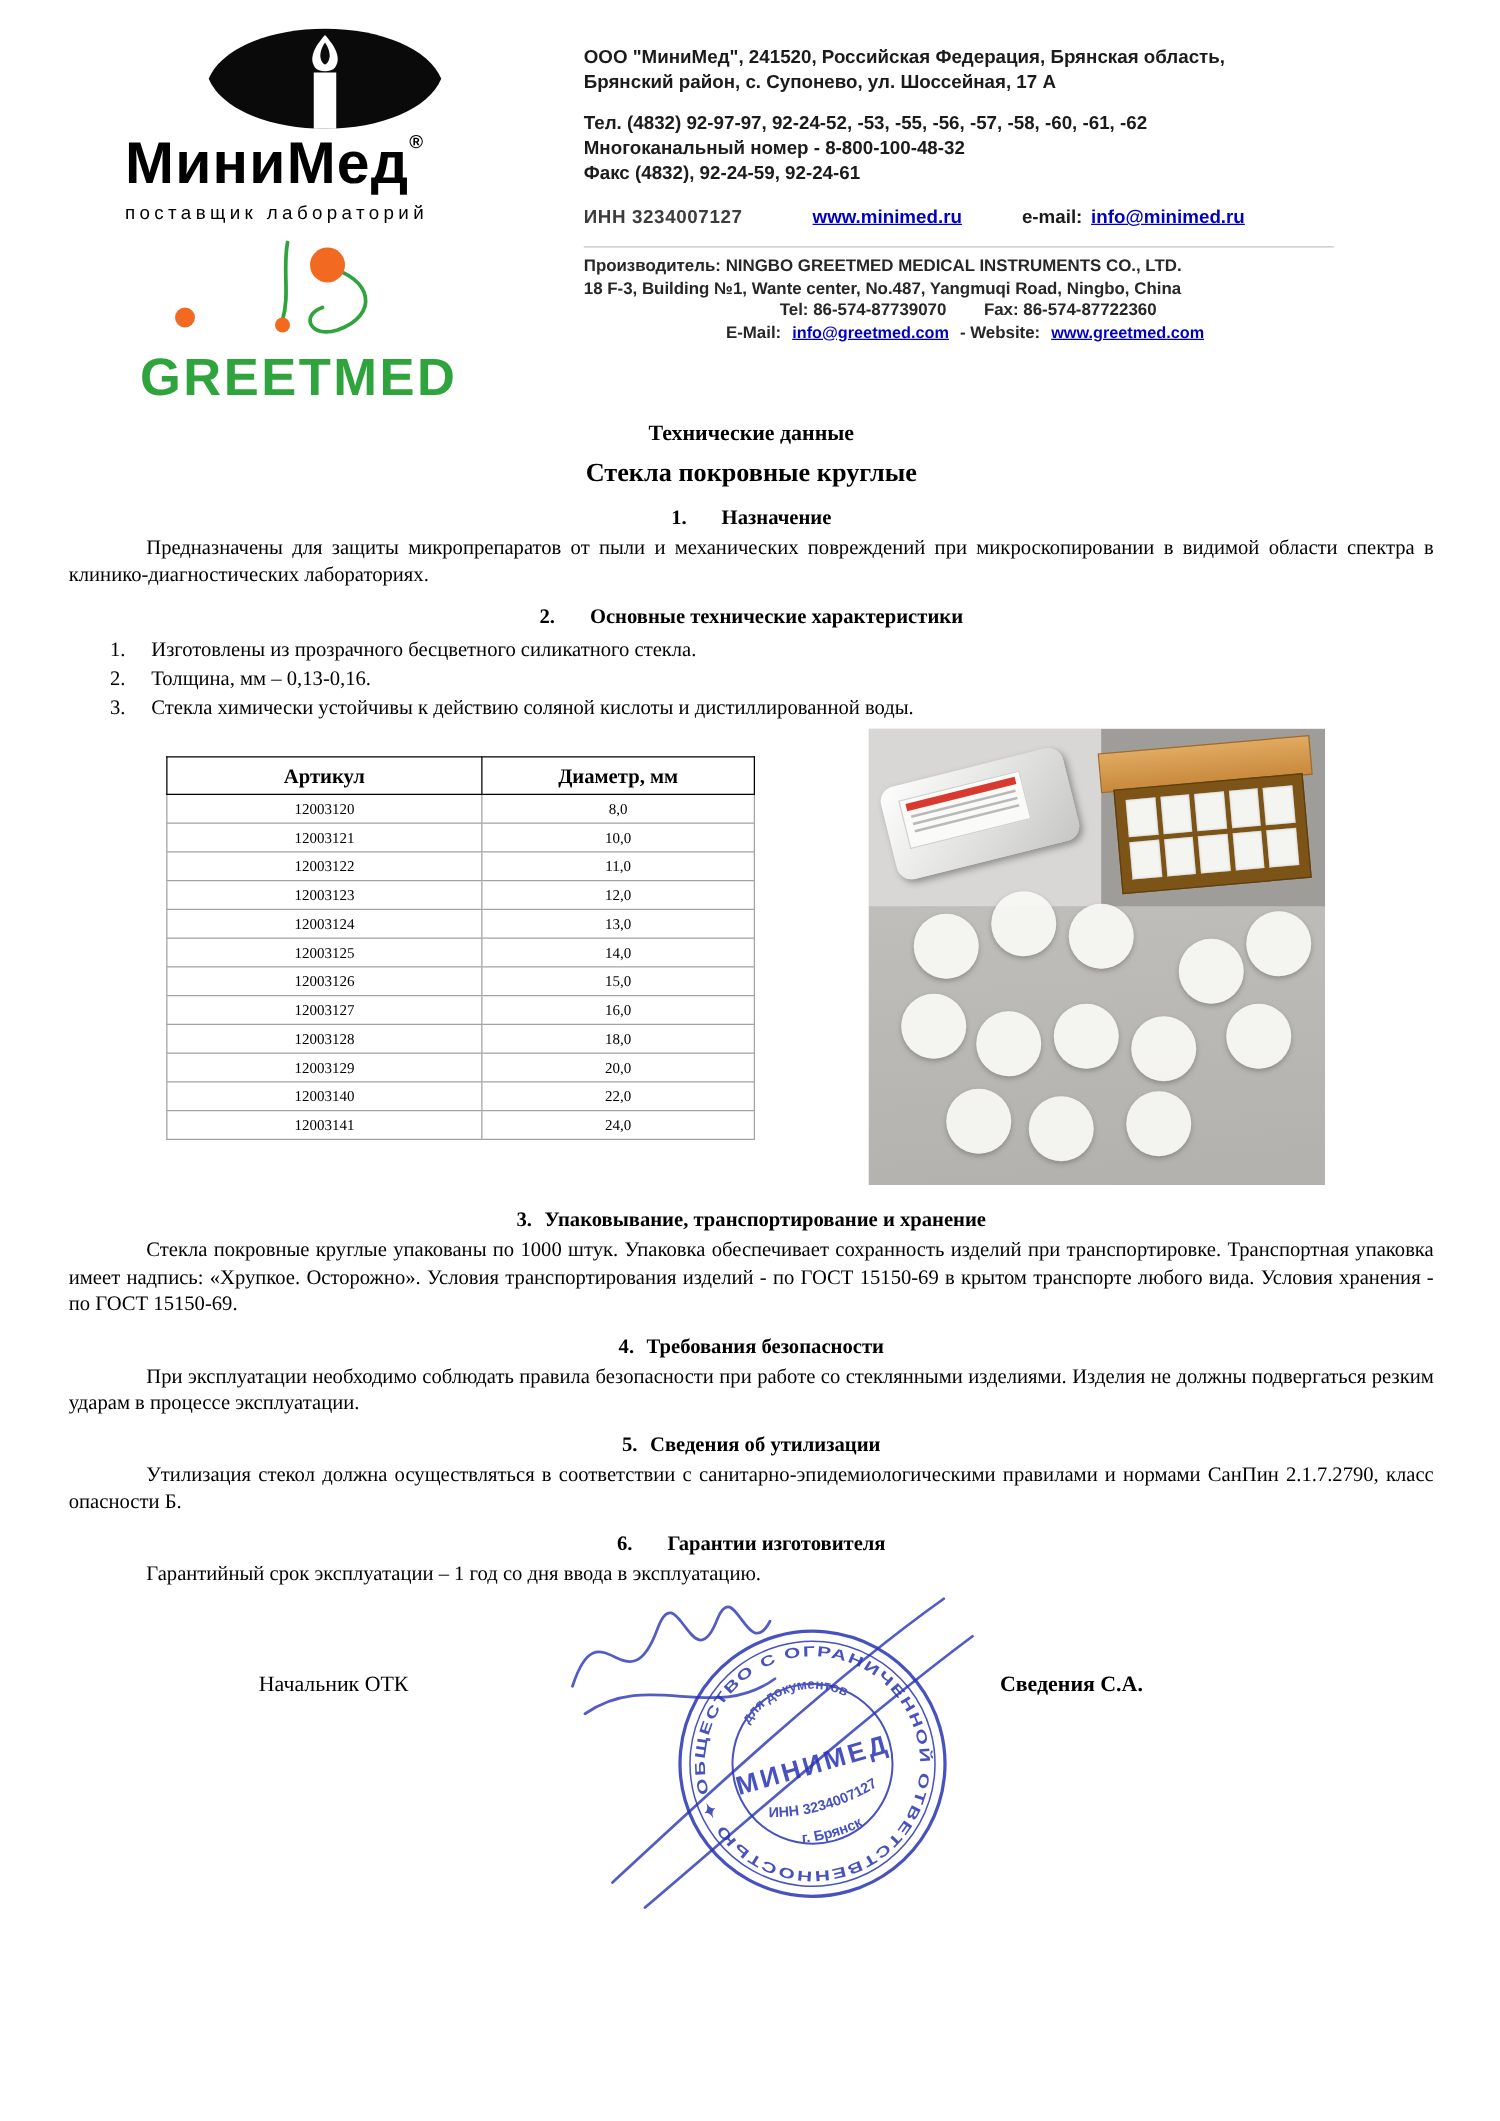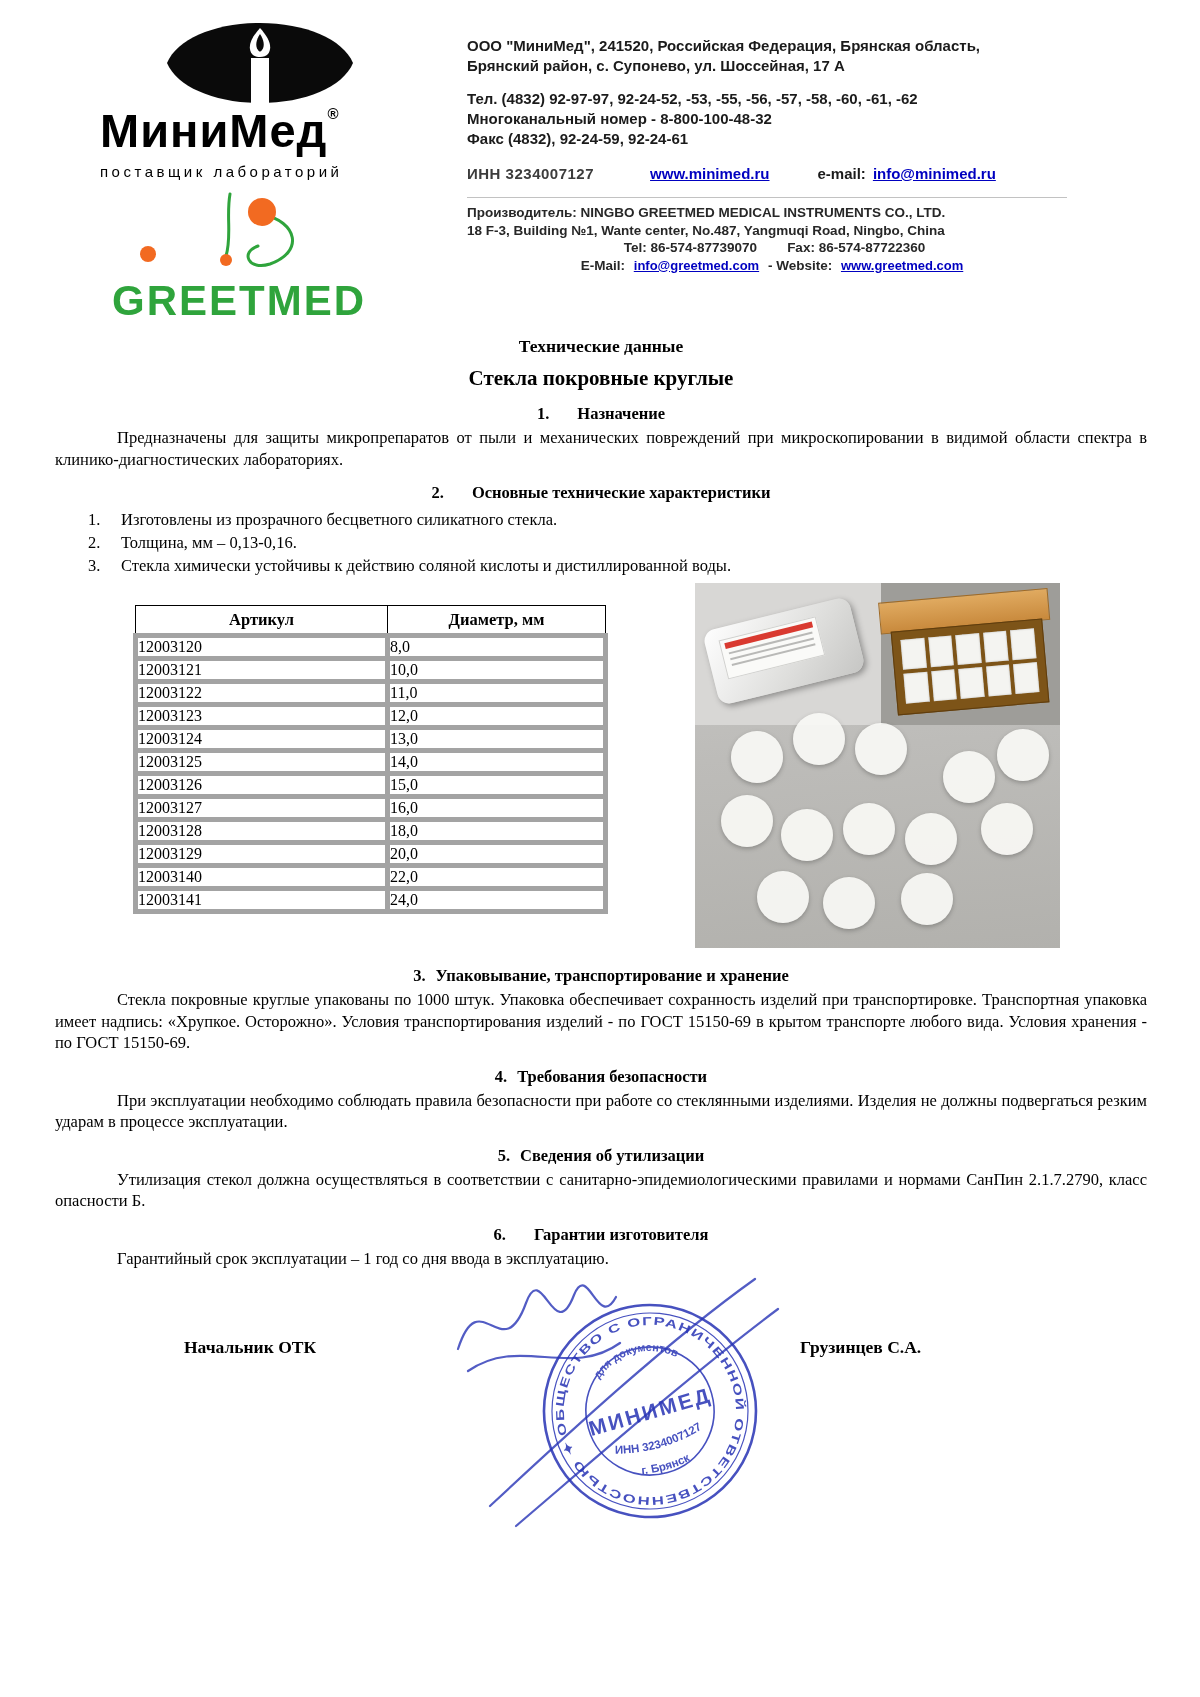"12003120" .spec-table td { border: 5px solid #a3a3a3 -> 1px solid #a3a3a3; font-size: 16px -> 12px; text-align: none -> center }
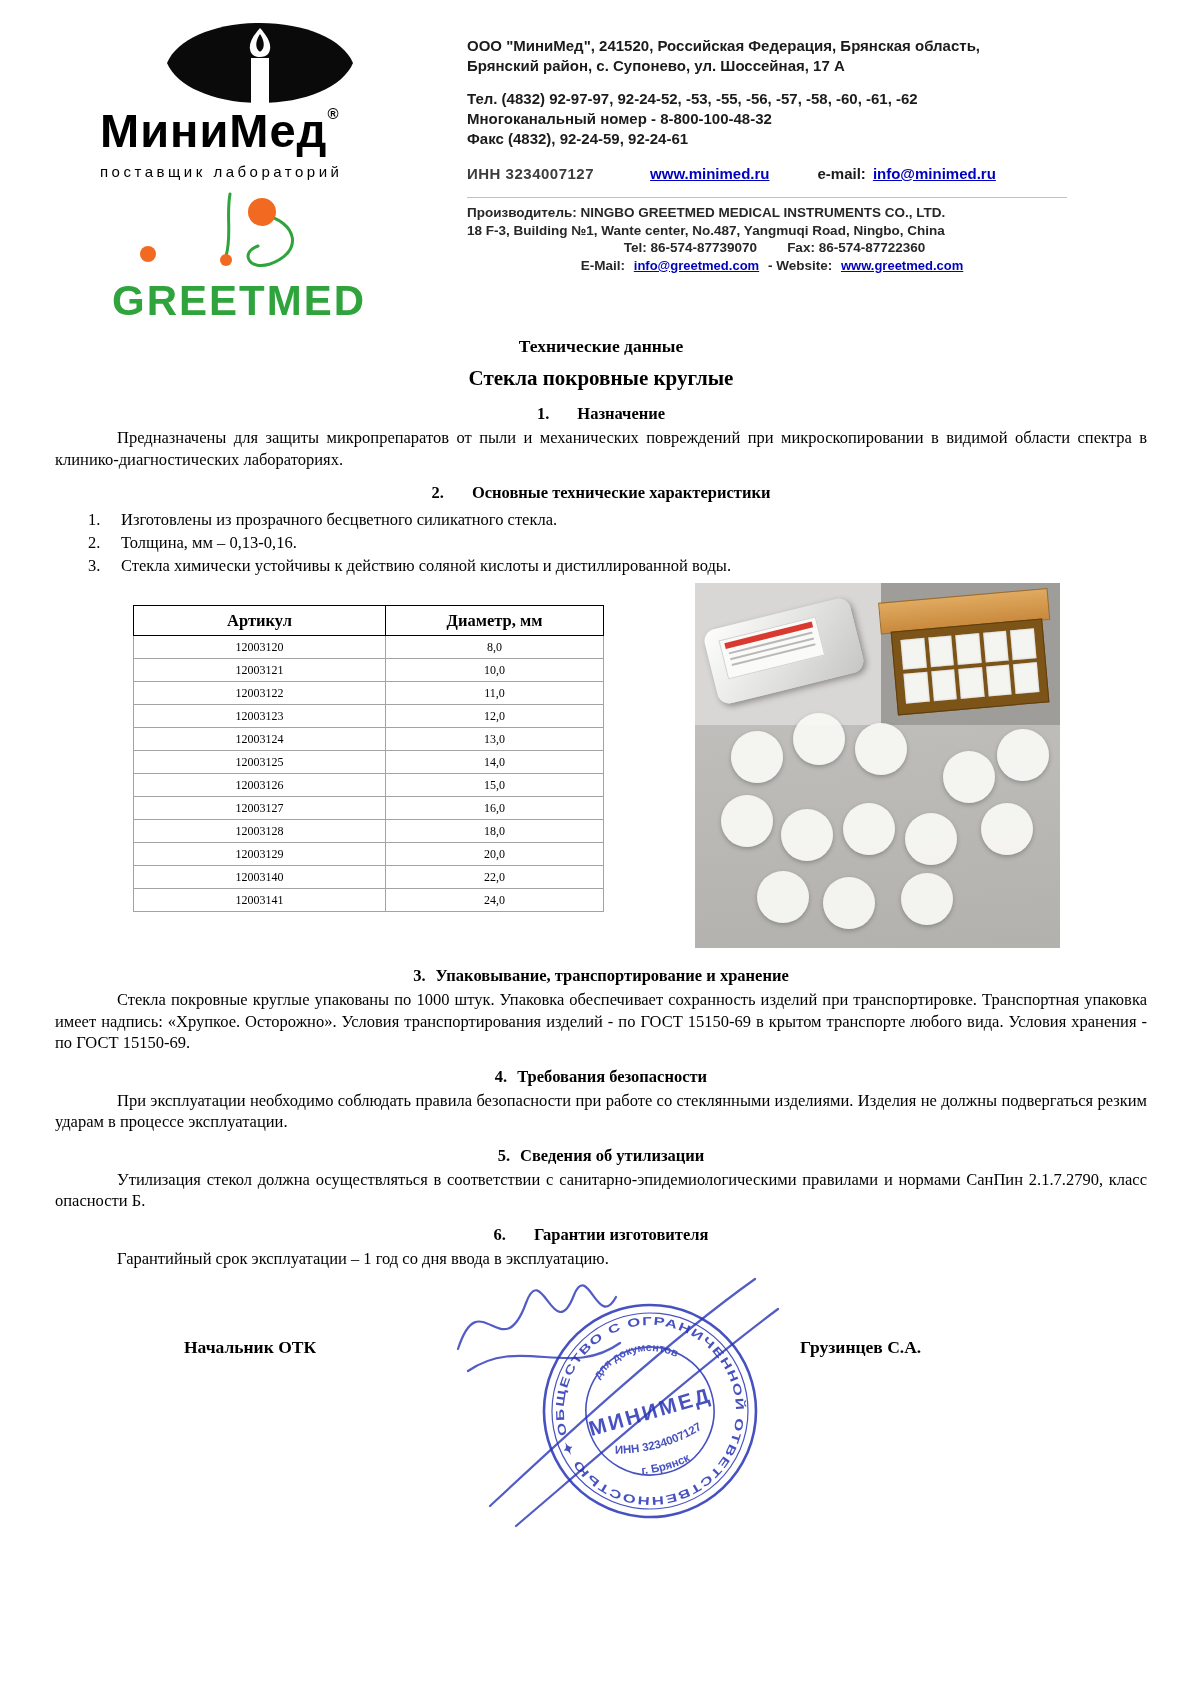"Начальник ОТК" .sign-left { font-weight: bold -> normal; left: 129px -> 152px }
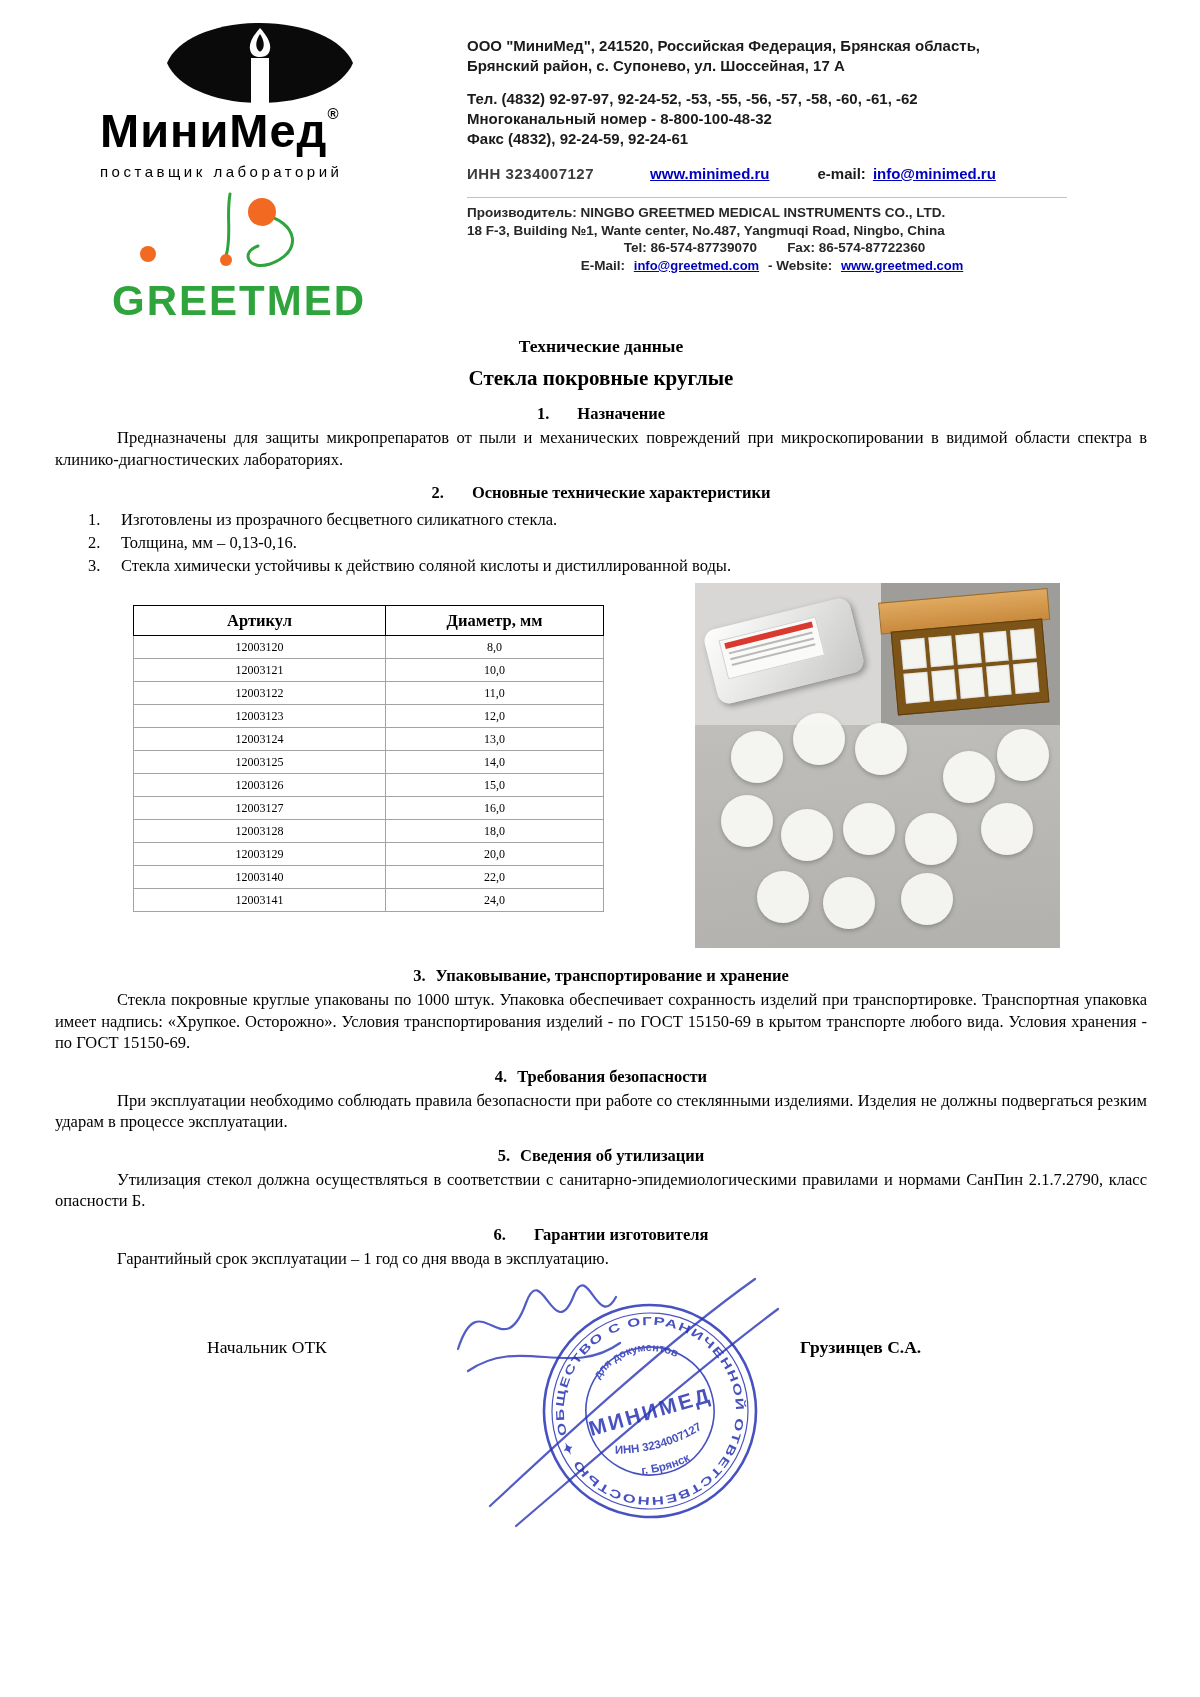"Грузинцев С.А." div.sign-right { text: Грузинцев -> Сведения }
